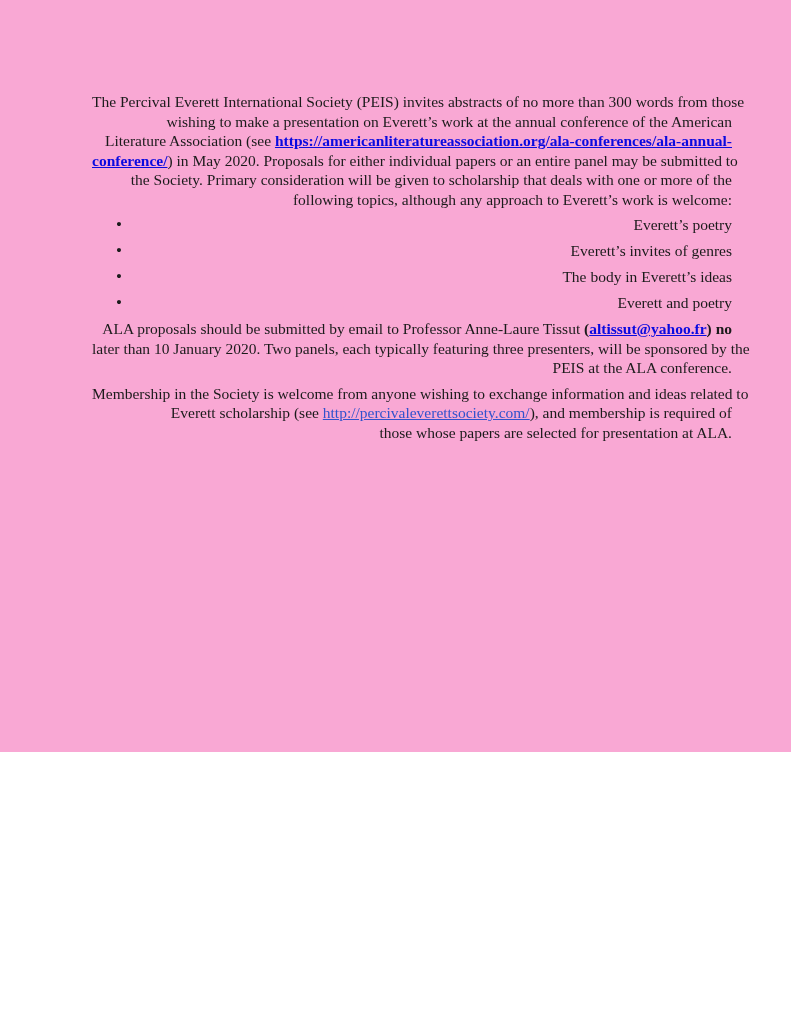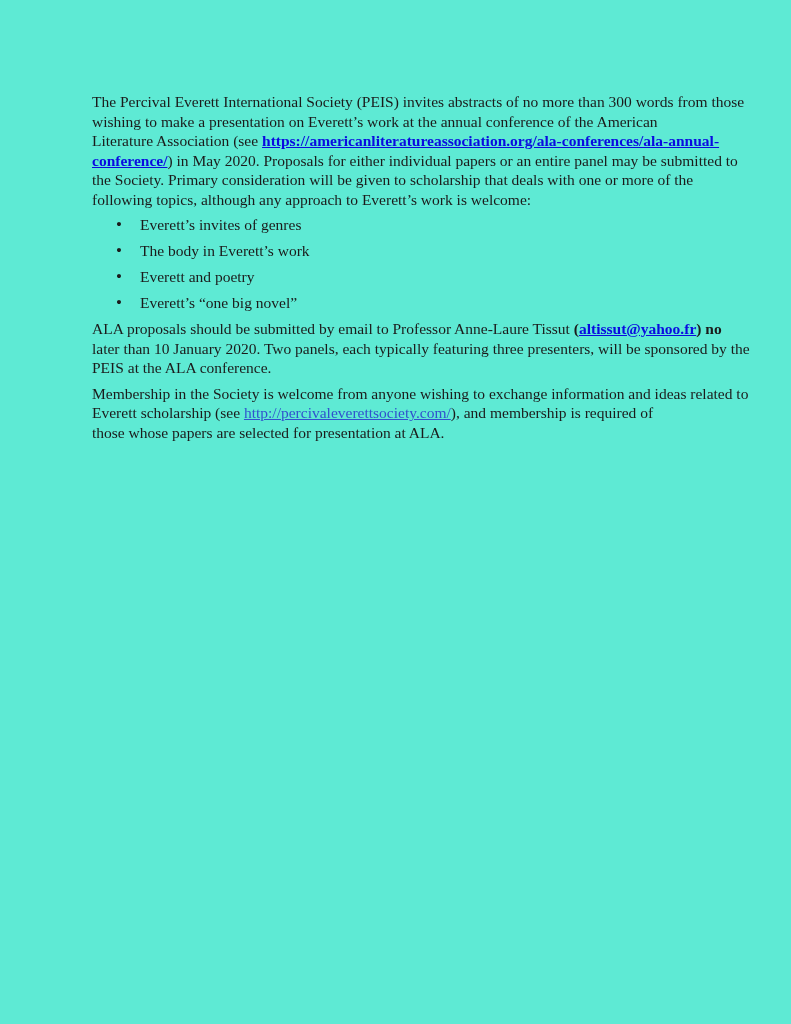"The Percival Everett International" .page { background: #5eead4 -> #f9a8d4; height: 1024px -> 752px; text-align: none -> right }
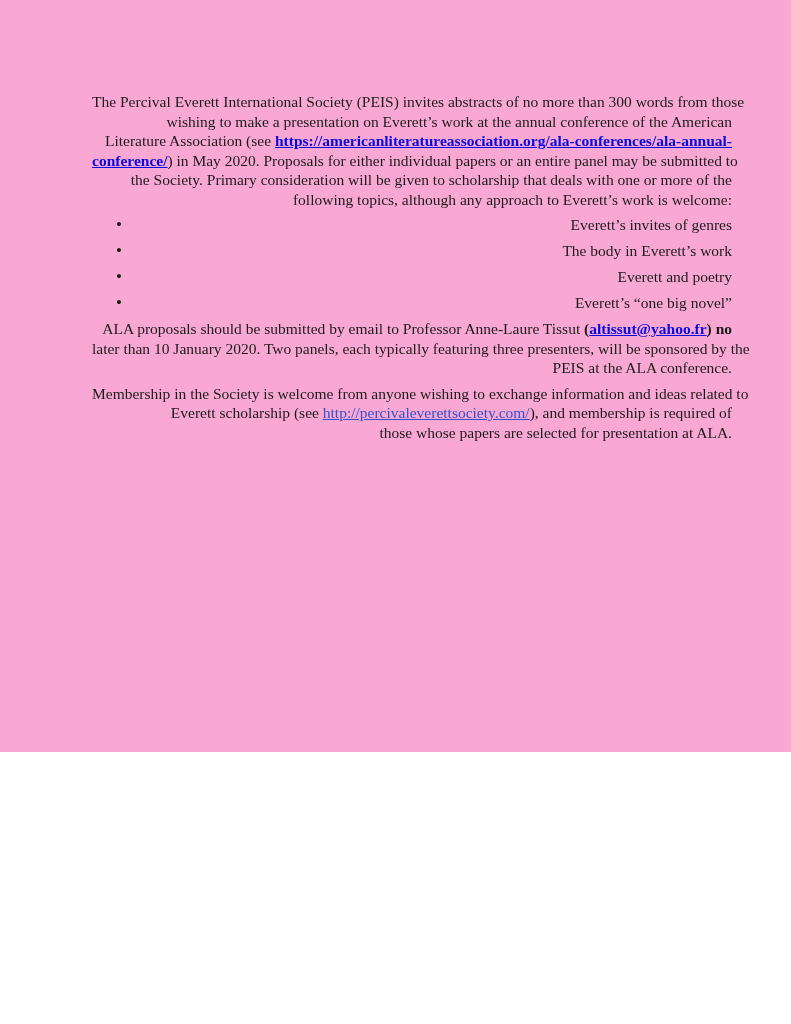"Everett’s poetry" li { html: none -> <li>Everett’s poetry</li> }
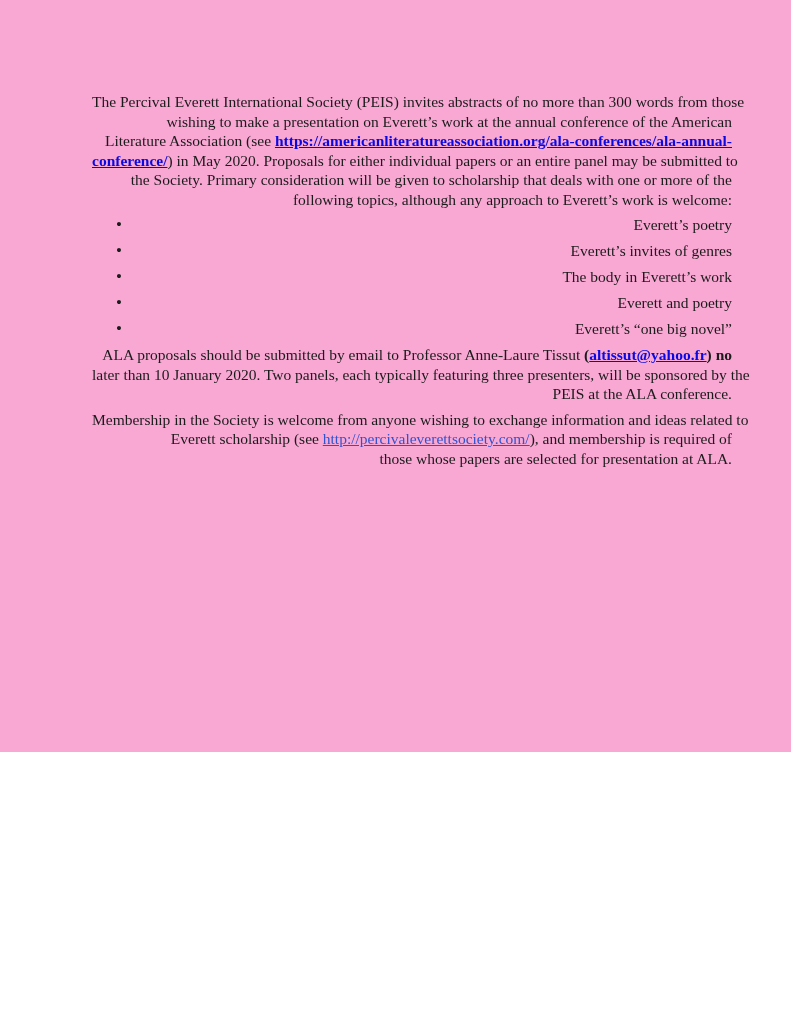"The body in Everett’s work" li { text: work -> ideas }
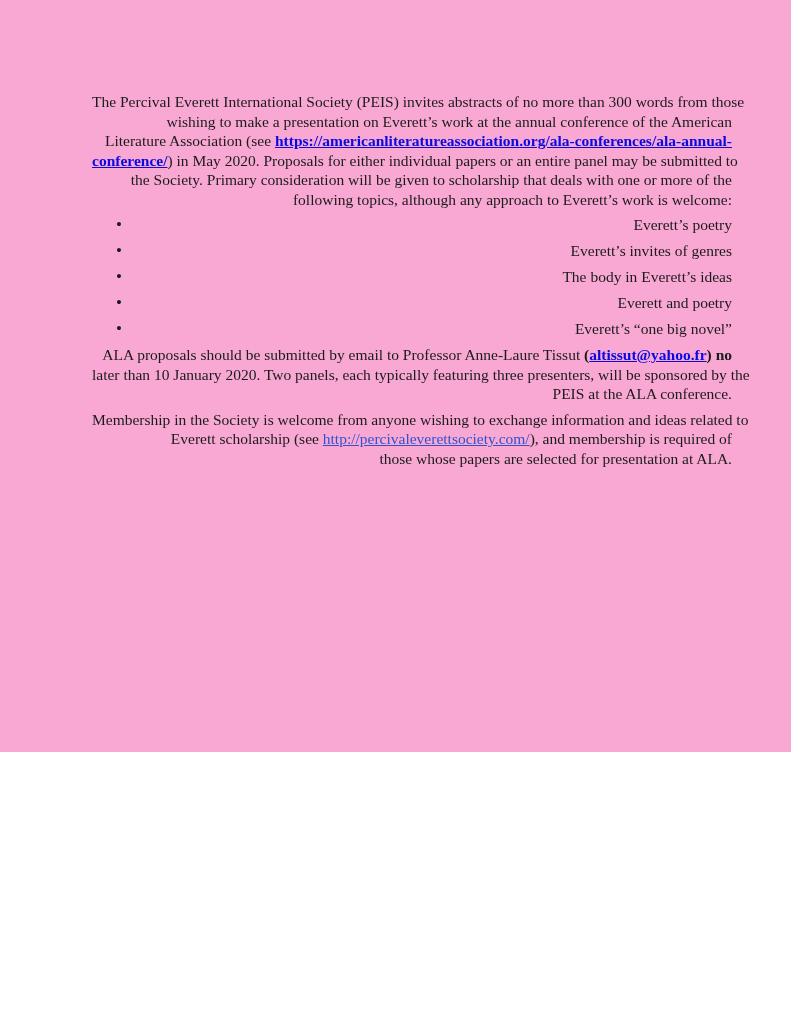"Everett’s “one big novel”" li { html: <li>Everett’s “one big novel”</li> -> none }
